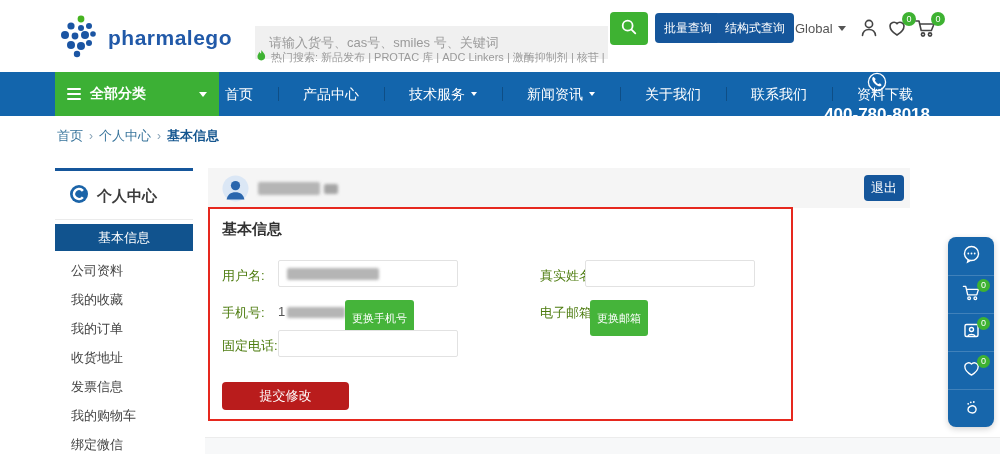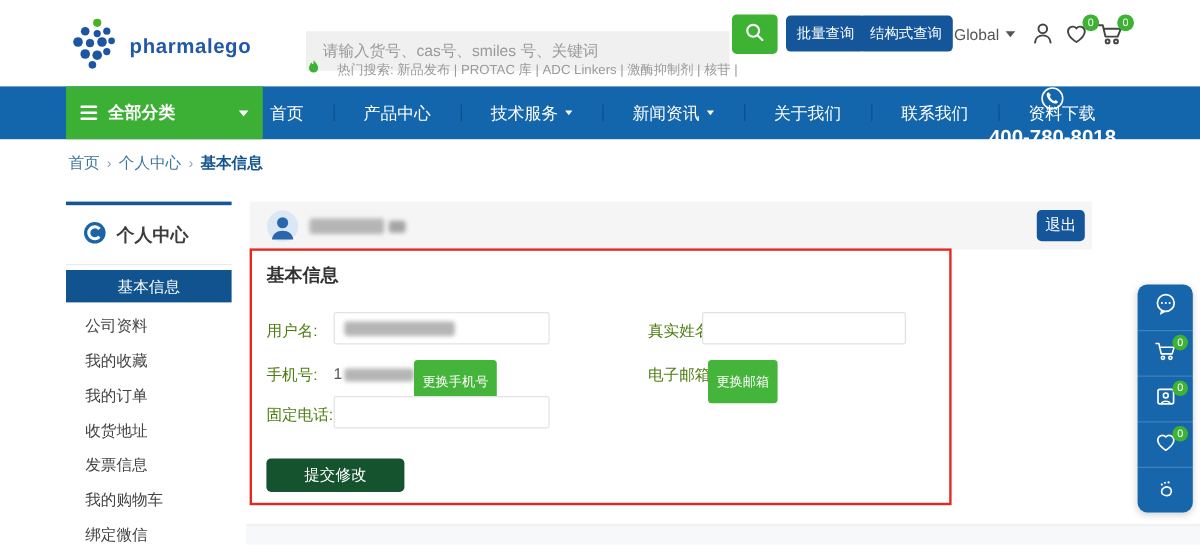"pharmalego" .logo-text { font-size: 17px -> 21px }
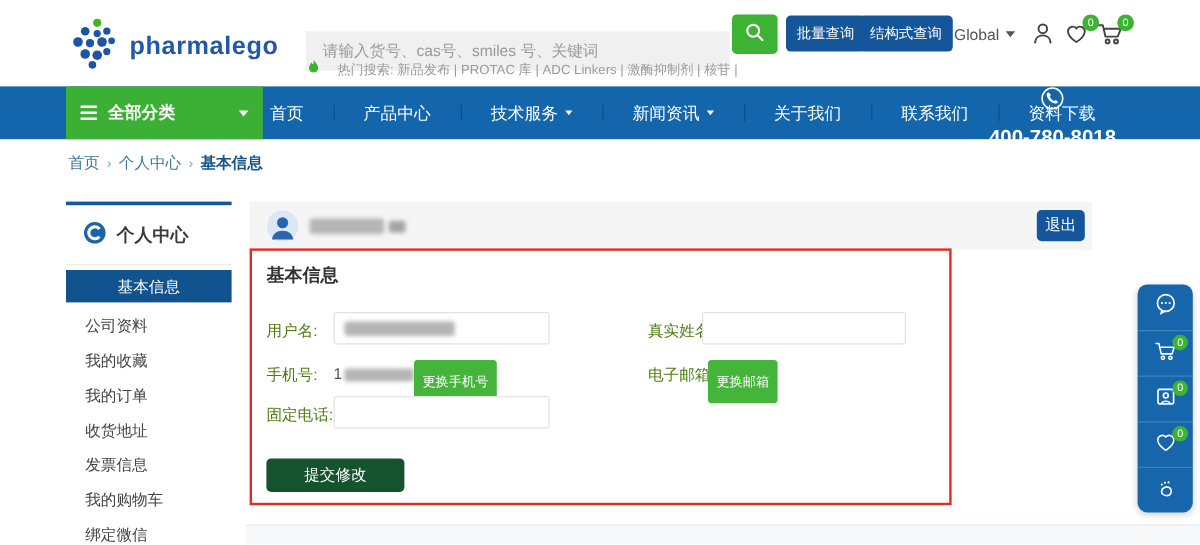"热门搜索: 新品发布 | PROTAC 库" .hot-search { gap: 14px -> 4px }
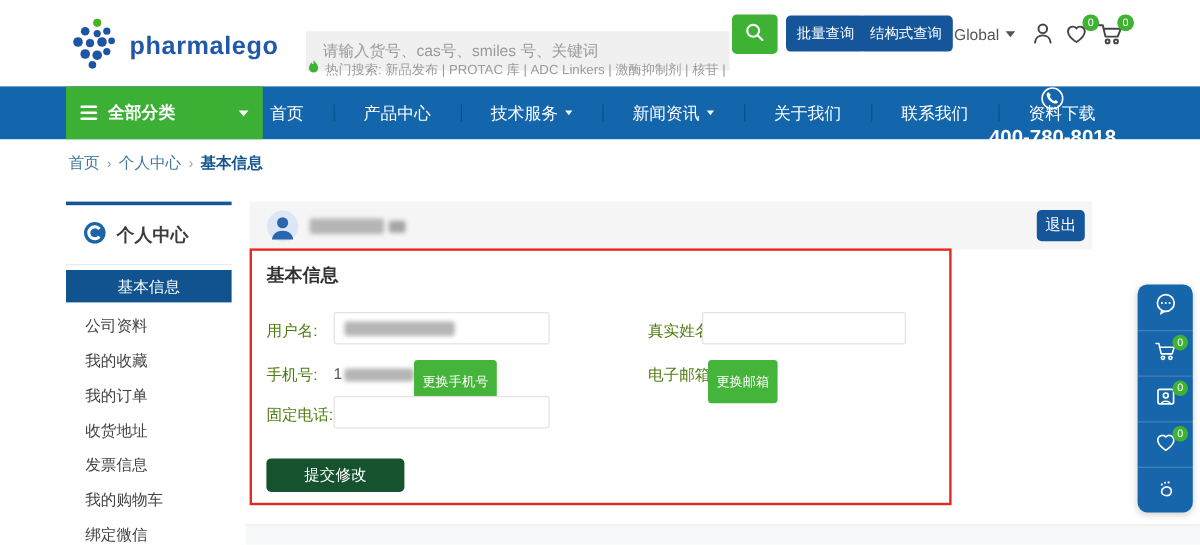"提交修改" .submit-btn { background: #14532d -> #b91c1c; width: 115px -> 127px }
